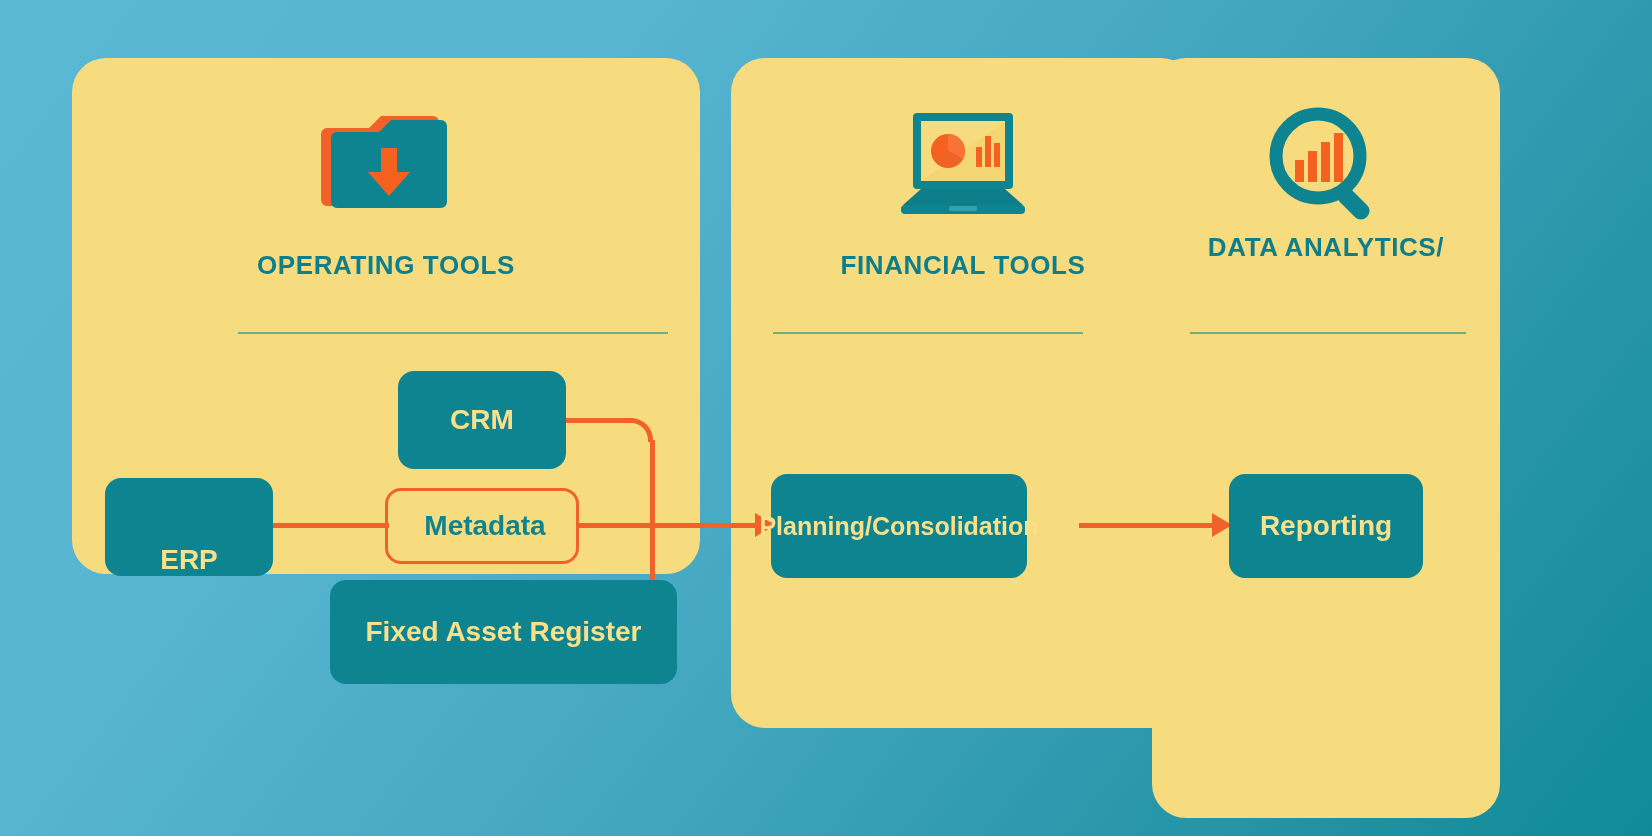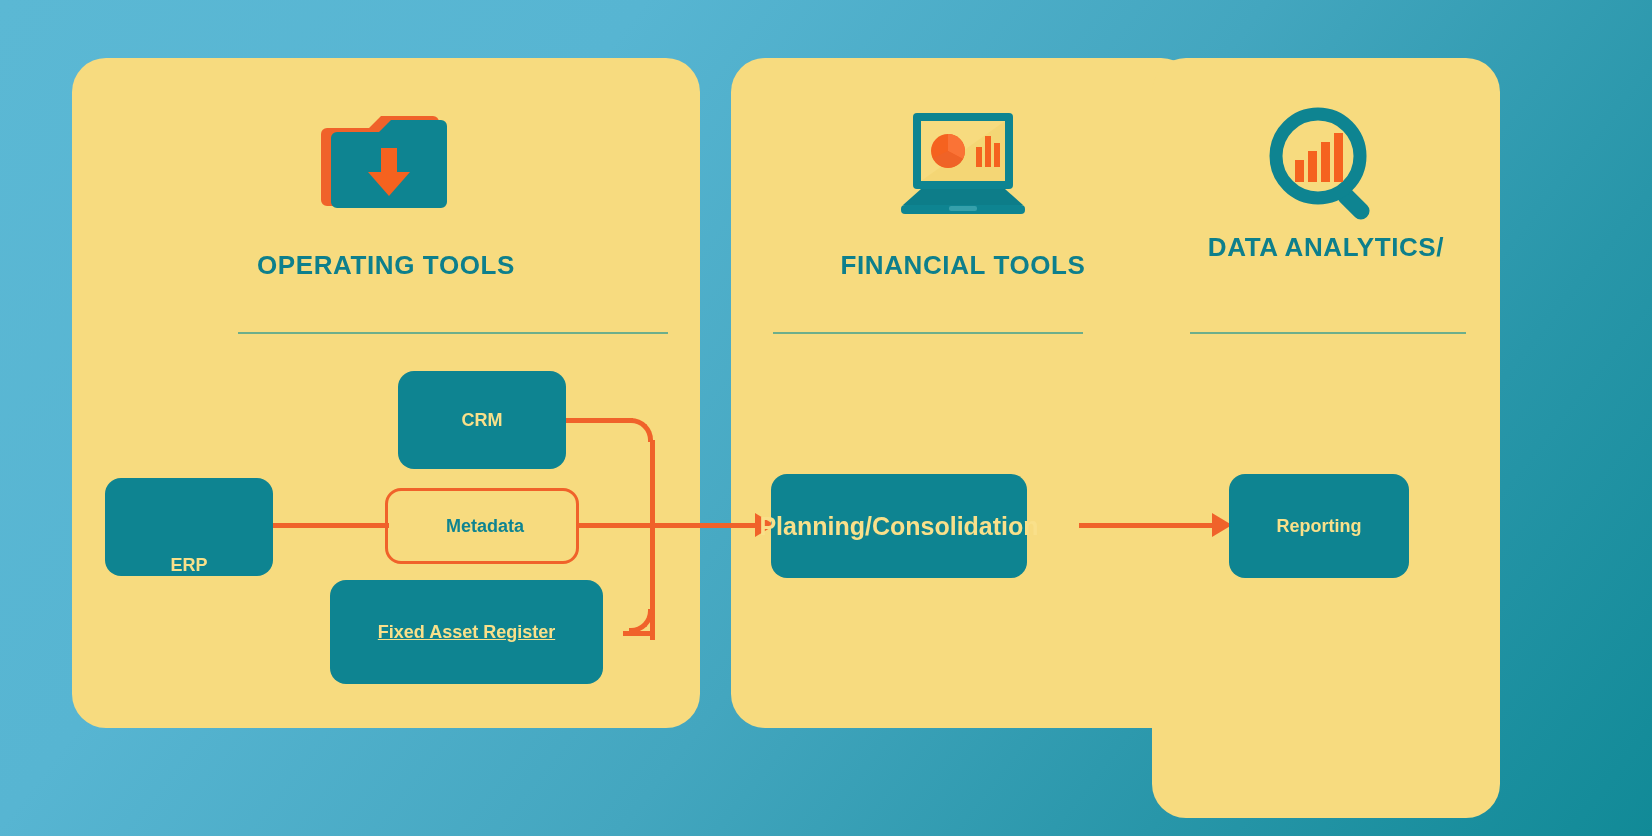"OPERATING TOOLS" #panel-operating { height: 670px -> 516px }
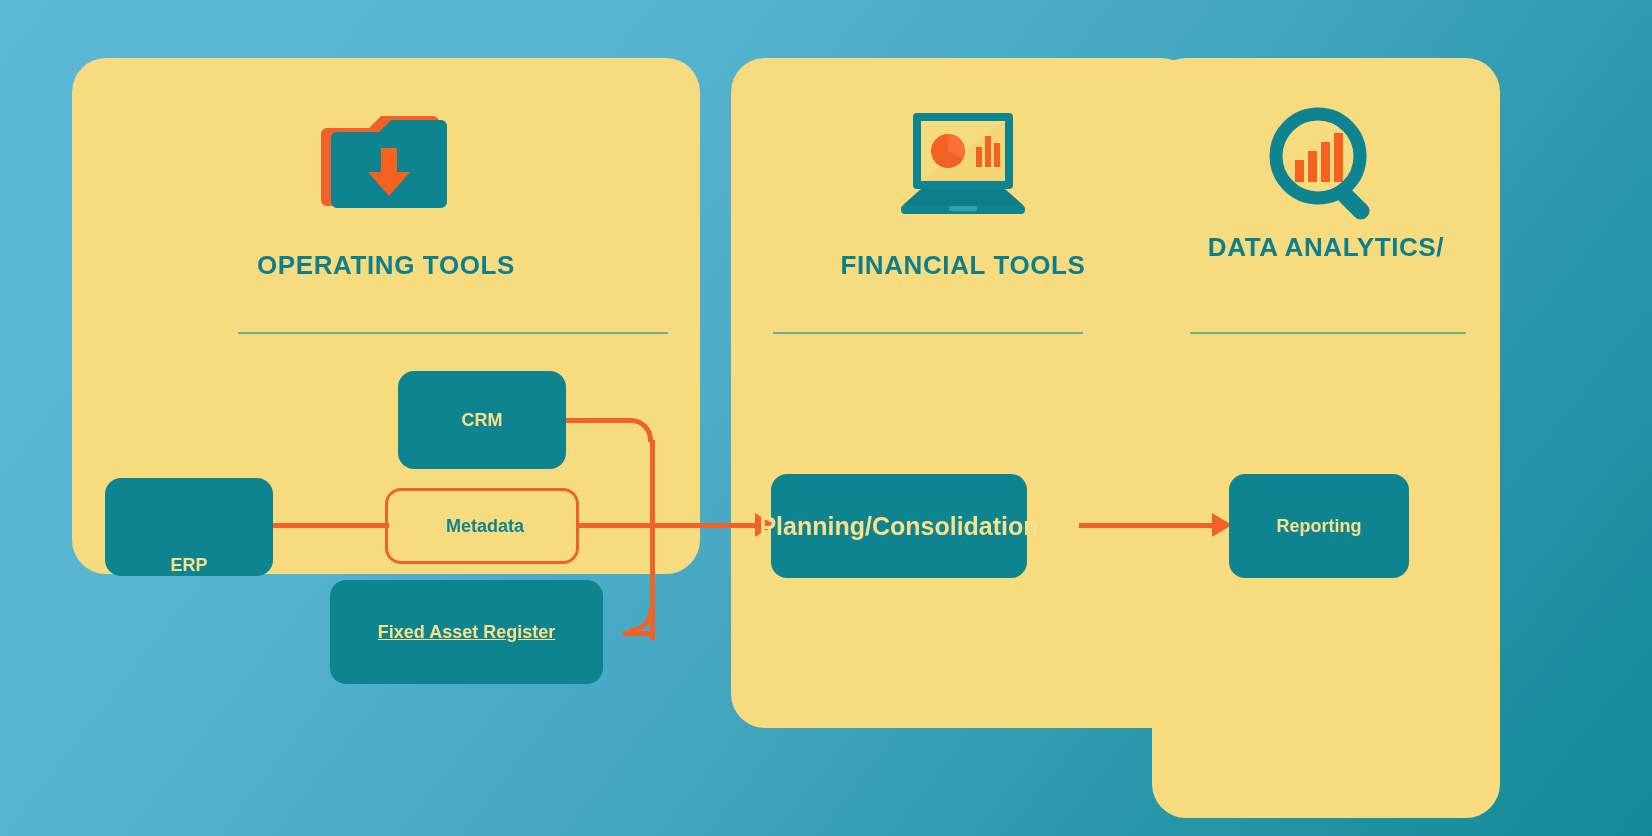"CRM" .node { font-size: 18px -> 28px }
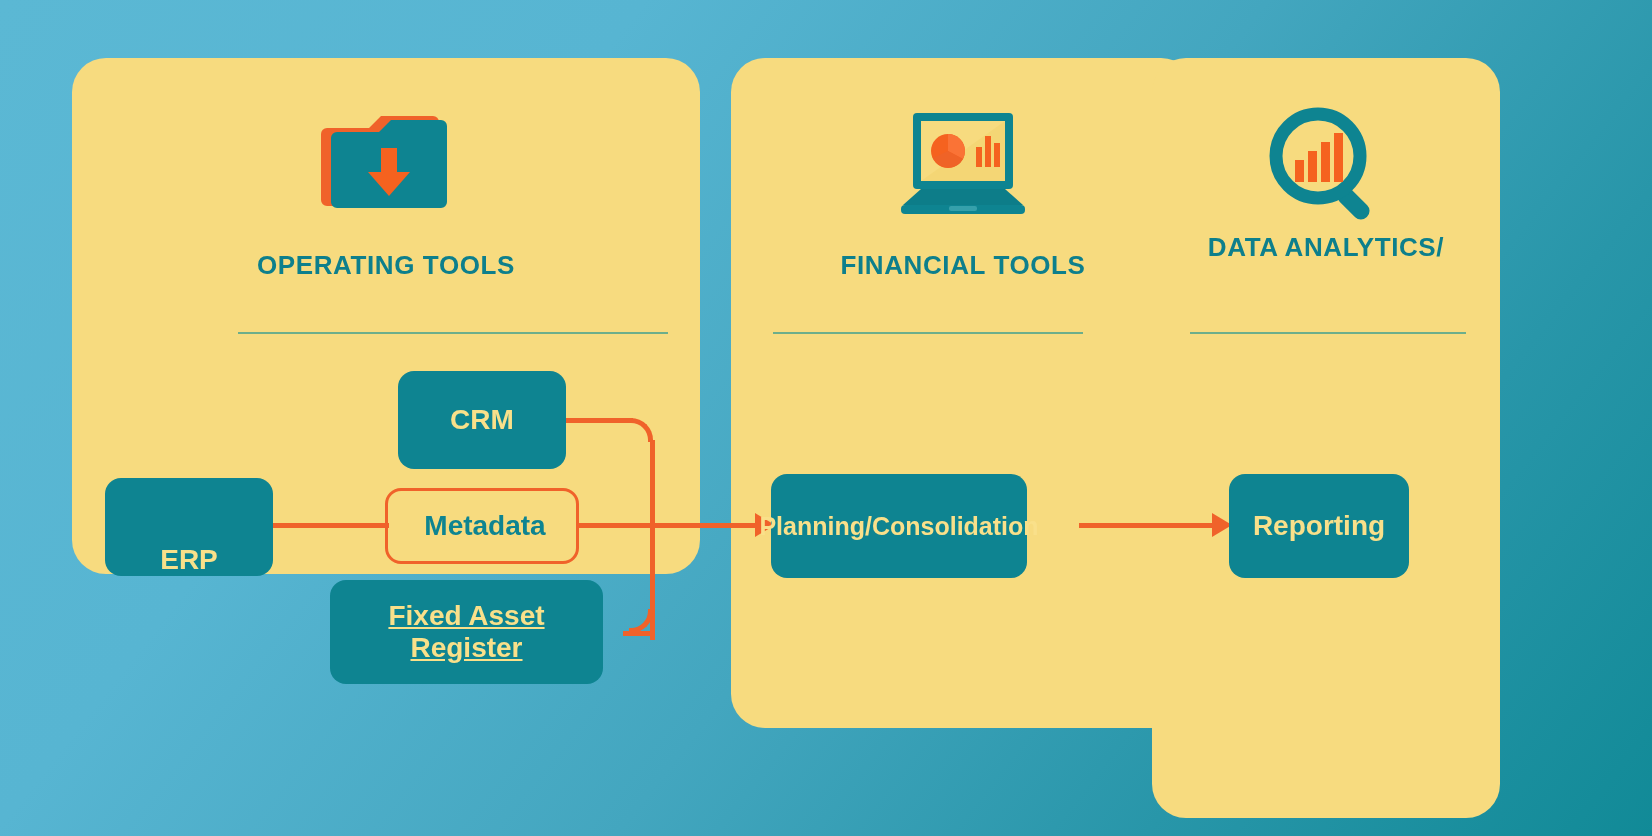"Reporting" #node-reporting { width: 180px -> 194px }
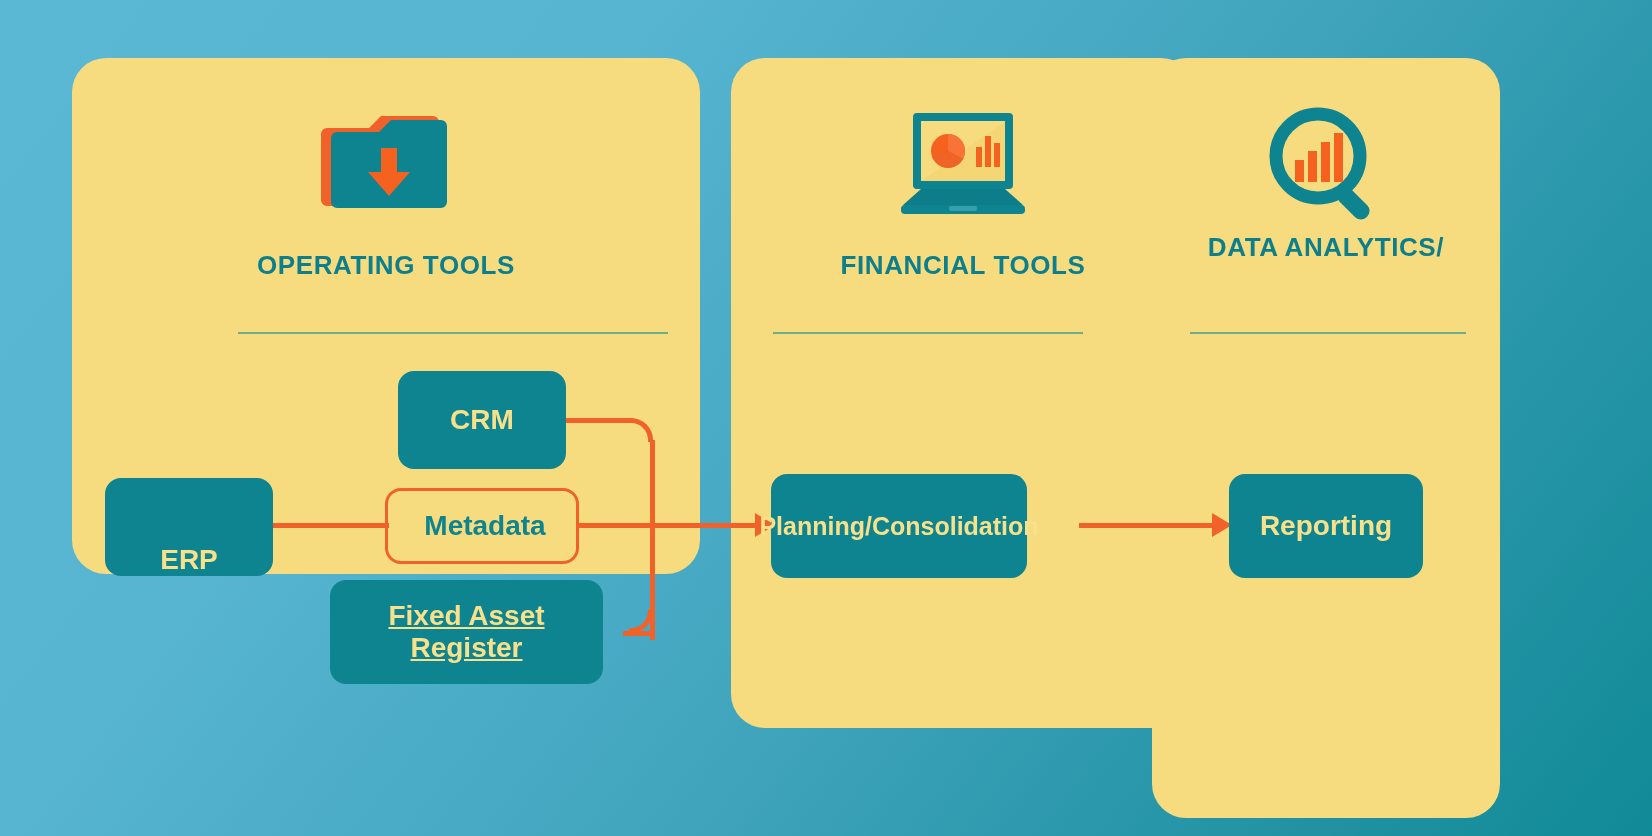"Fixed Asset Register" #node-far { text-decoration: underline -> none; width: 273px -> 347px }
